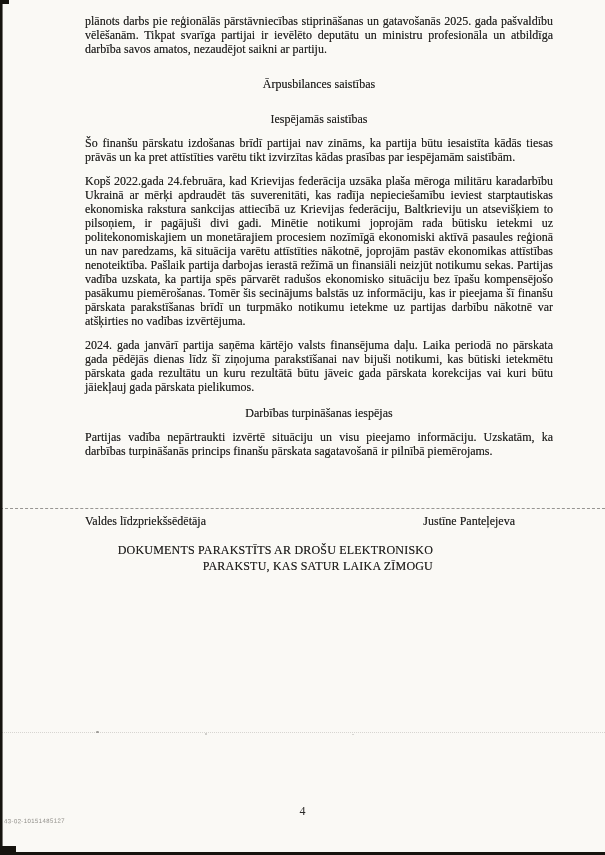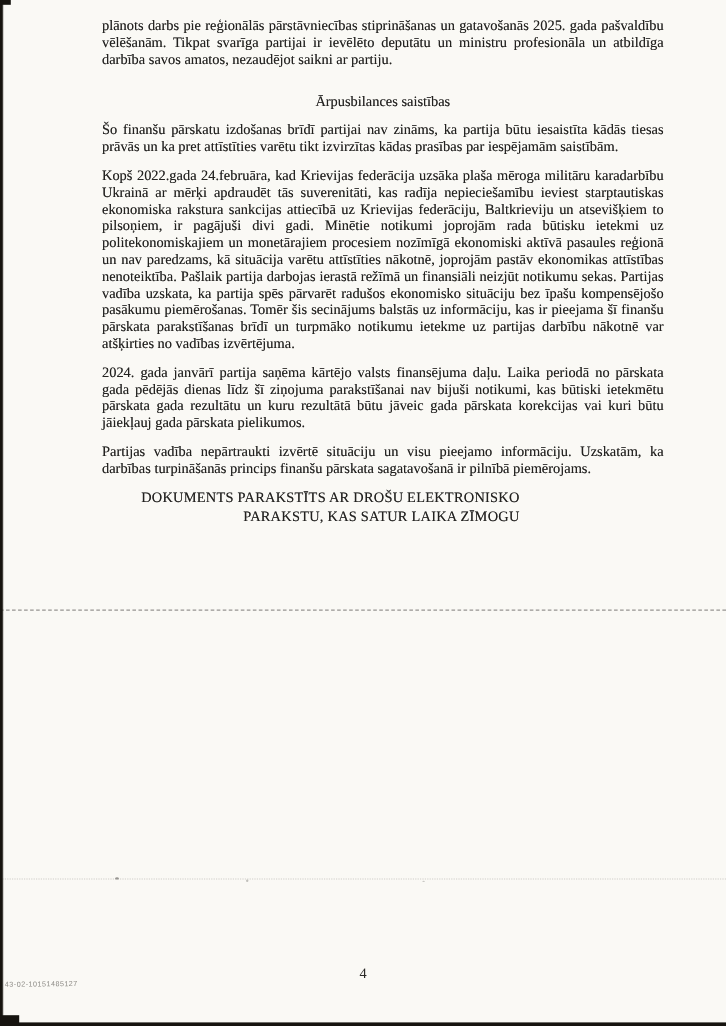"Iespējamās saistības" p.heading { html: none -> <p>Iespējamās saistības</p> }
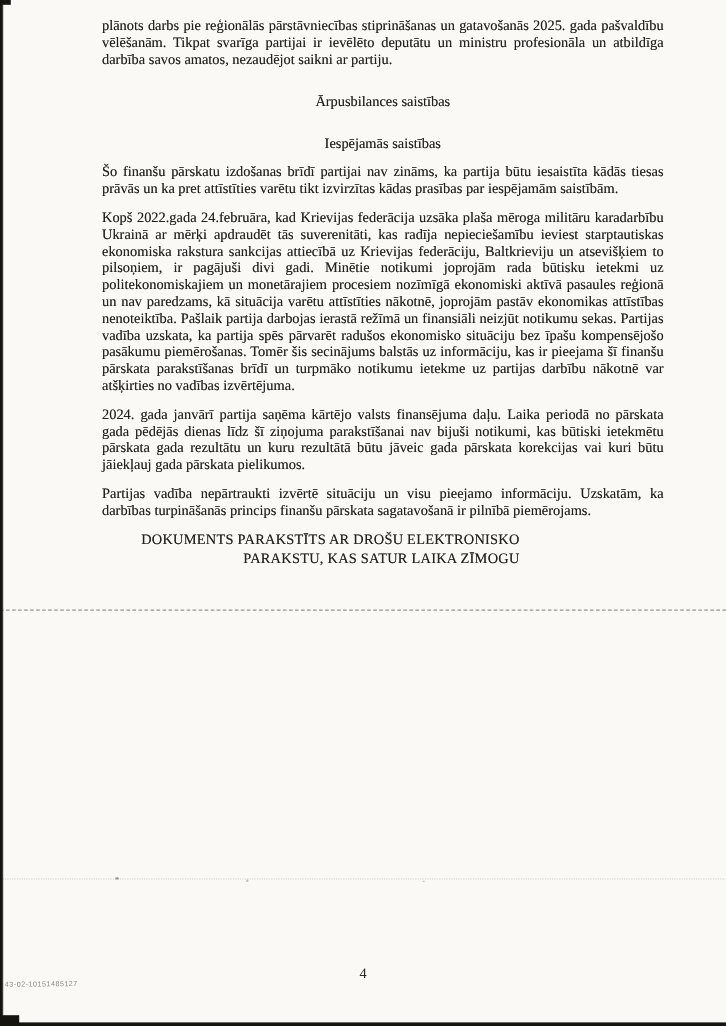"Darbības turpināšanas iespējas" p.heading { html: none -> <p>Darbības turpināšanas iespējas</p> }
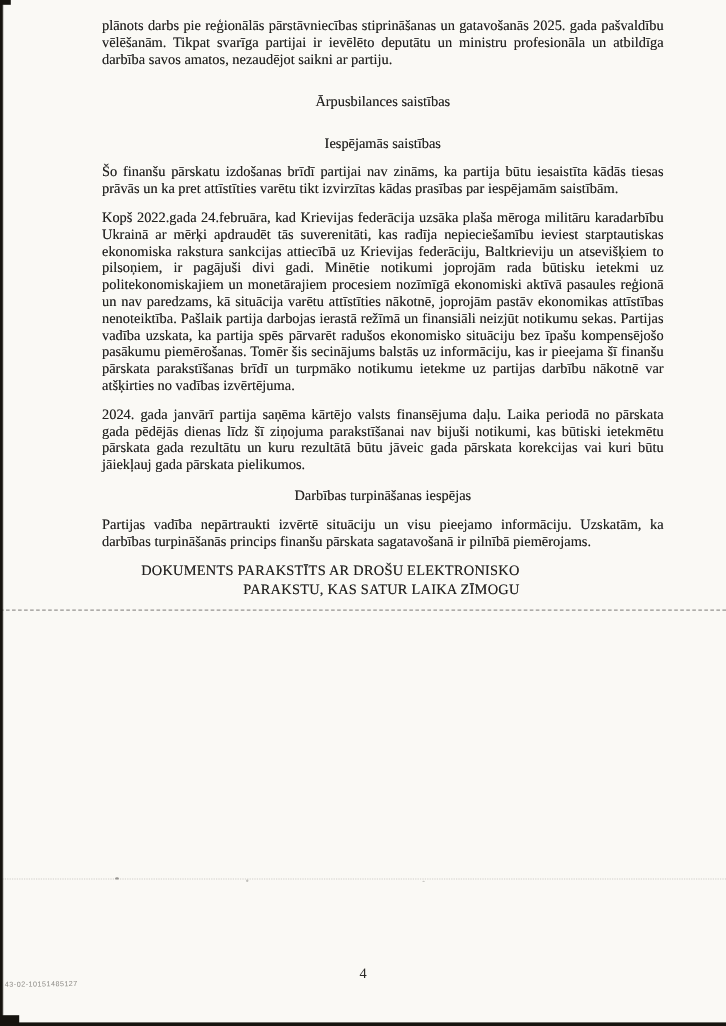"Valdes līdzpriekšsēdētāja" div.sig-row { html: none -> <div> <span>Valdes līdzpriekšsēdētāja</span> <span>Justīne Panteļejeva</span> </div> }
